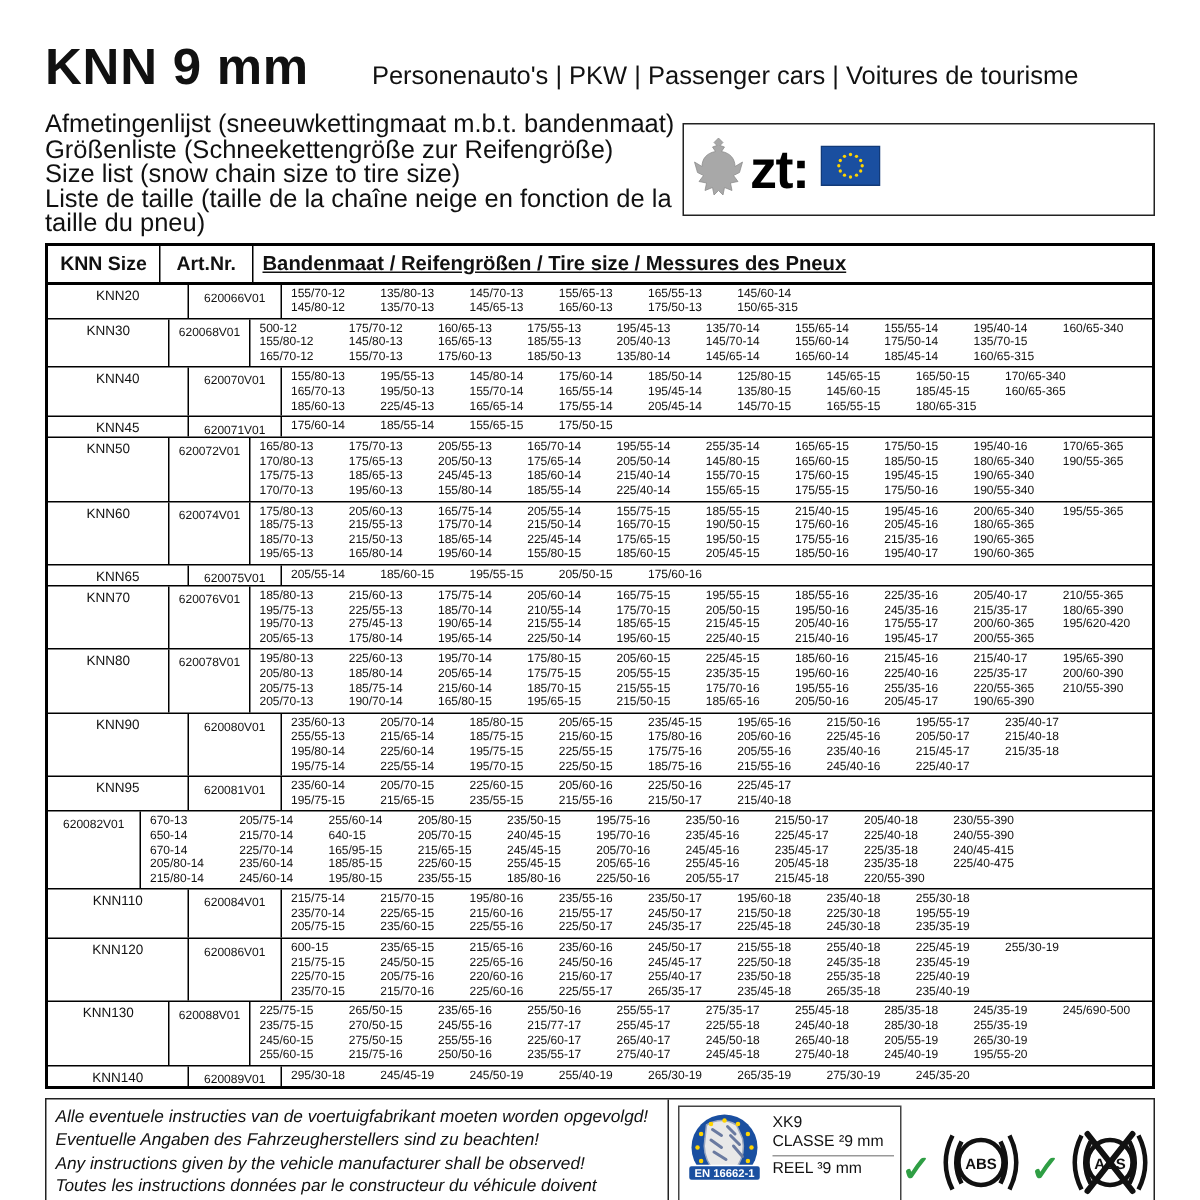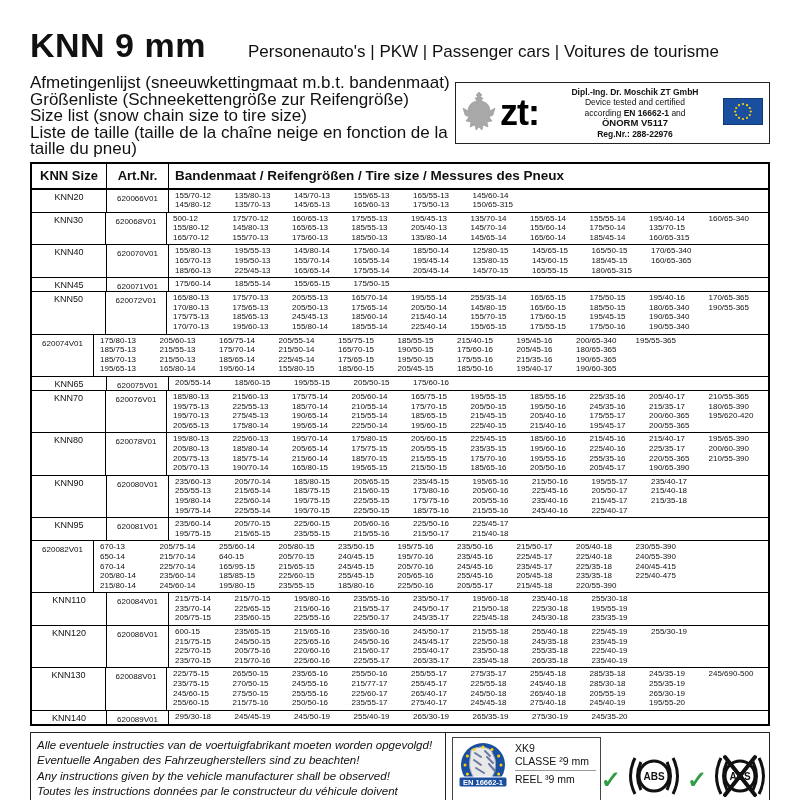"Dipl.-Ing. Dr. Moschik ZT GmbH" div.cert-text { html: <div> <div>Dipl.-Ing. Dr. Moschik ZT GmbH</div> <div>Device tested and certified</div> <div><span>according </span><span>EN 16662-1</span><span> and</span></div> <div>ÖNORM V5117</div> <div>Reg.Nr.: 288-22976</div> </div> -> none }
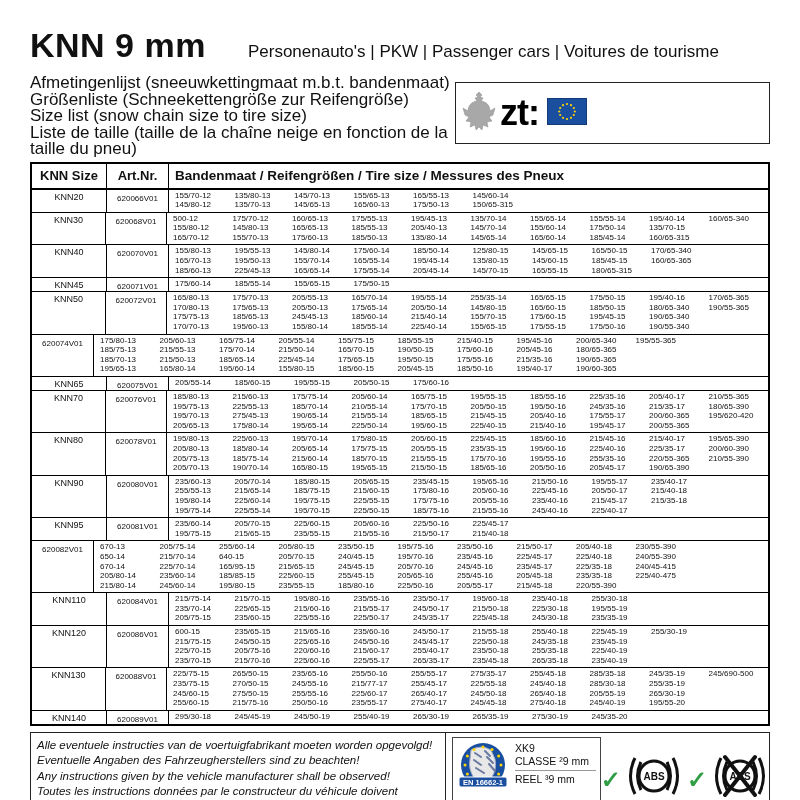"Bandenmaat / Reifengrößen / Tire" .th3 { text-decoration: none -> underline }
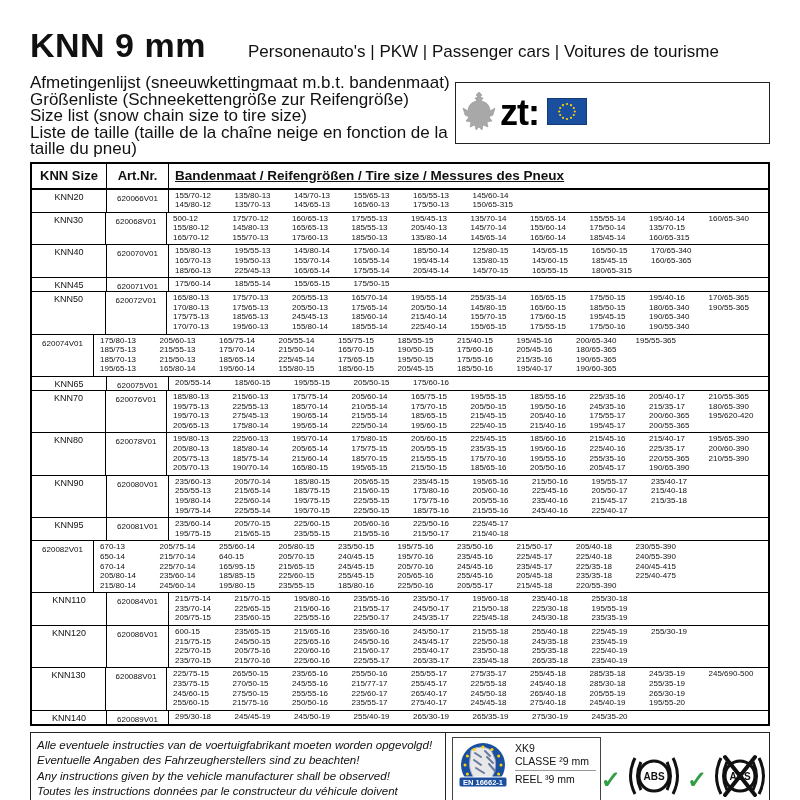"KNN20" .td-knn { width: 75px -> 94px }
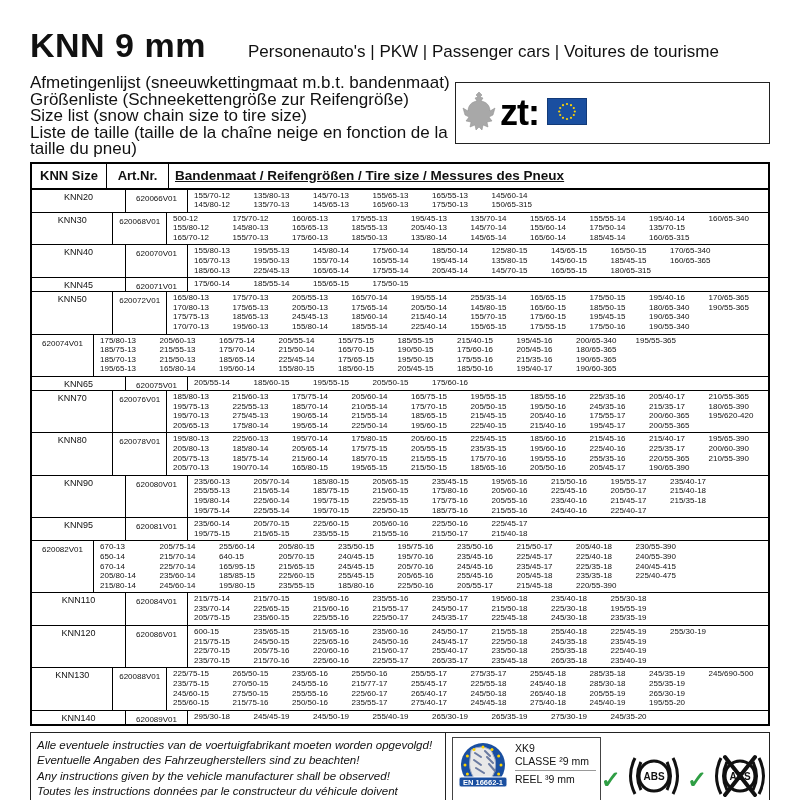"KNN60" div.td-knn { html: none -> <div>KNN60</div> }
